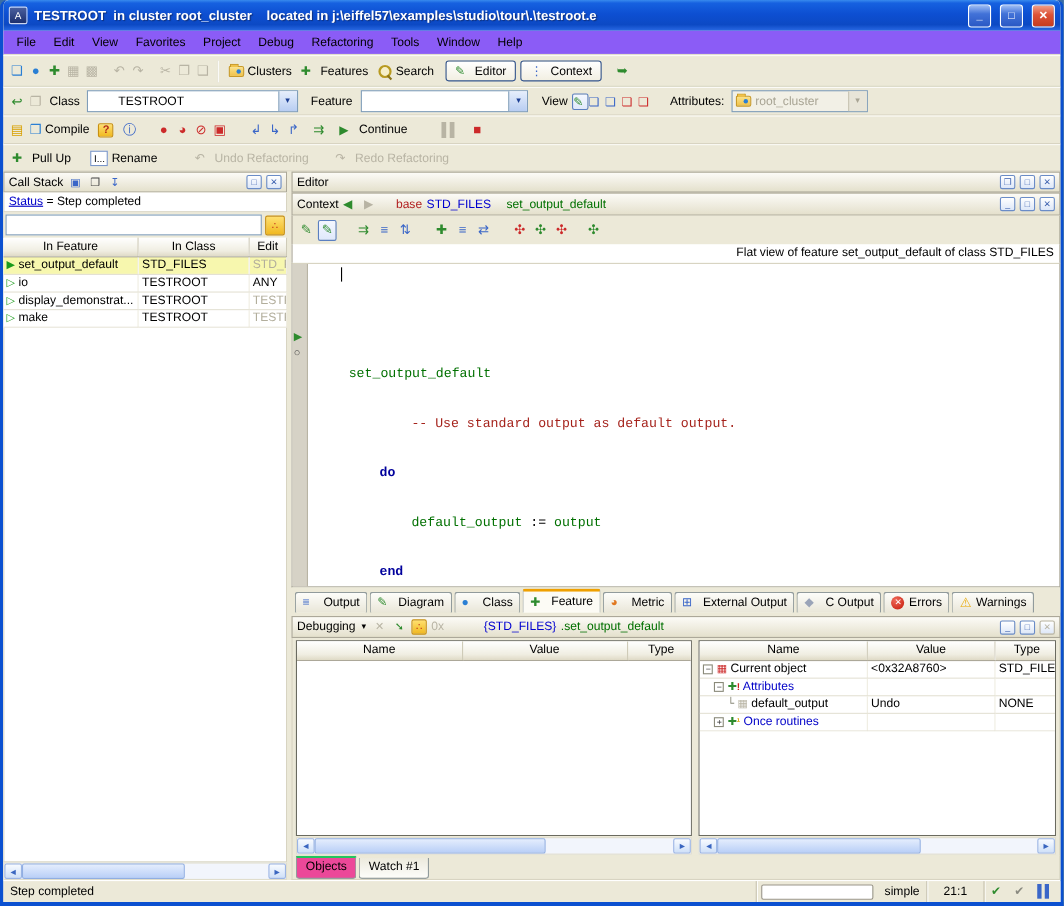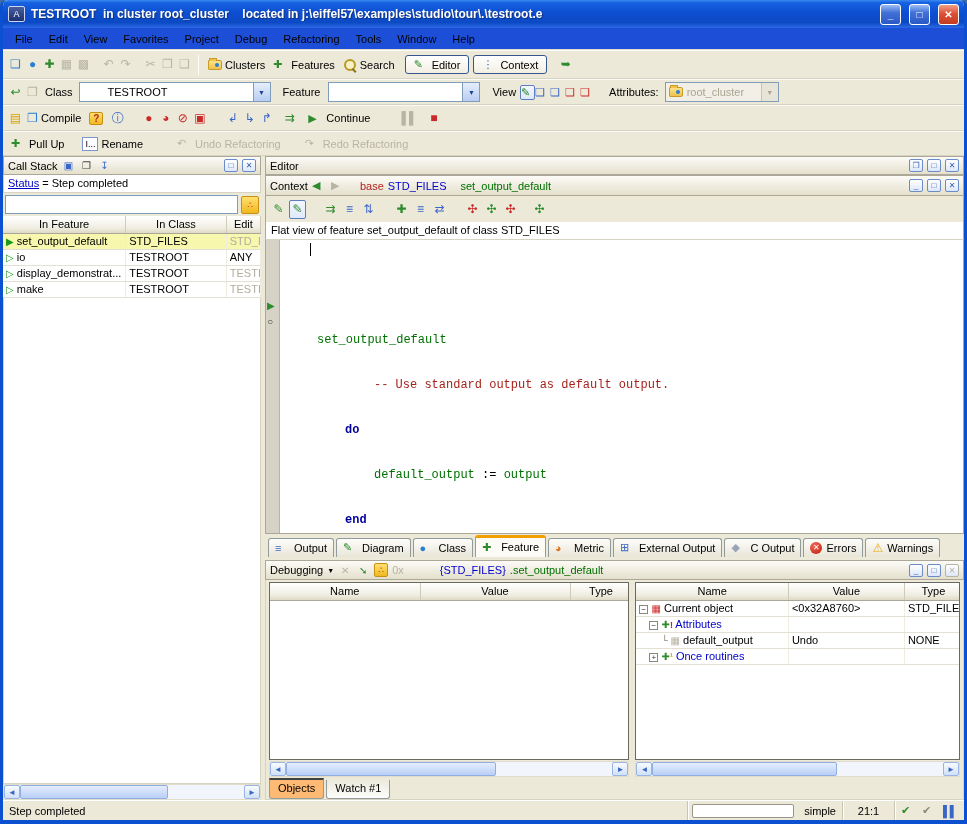"File" .menubar { background: #1d4ed8 -> #8b5cf6 }
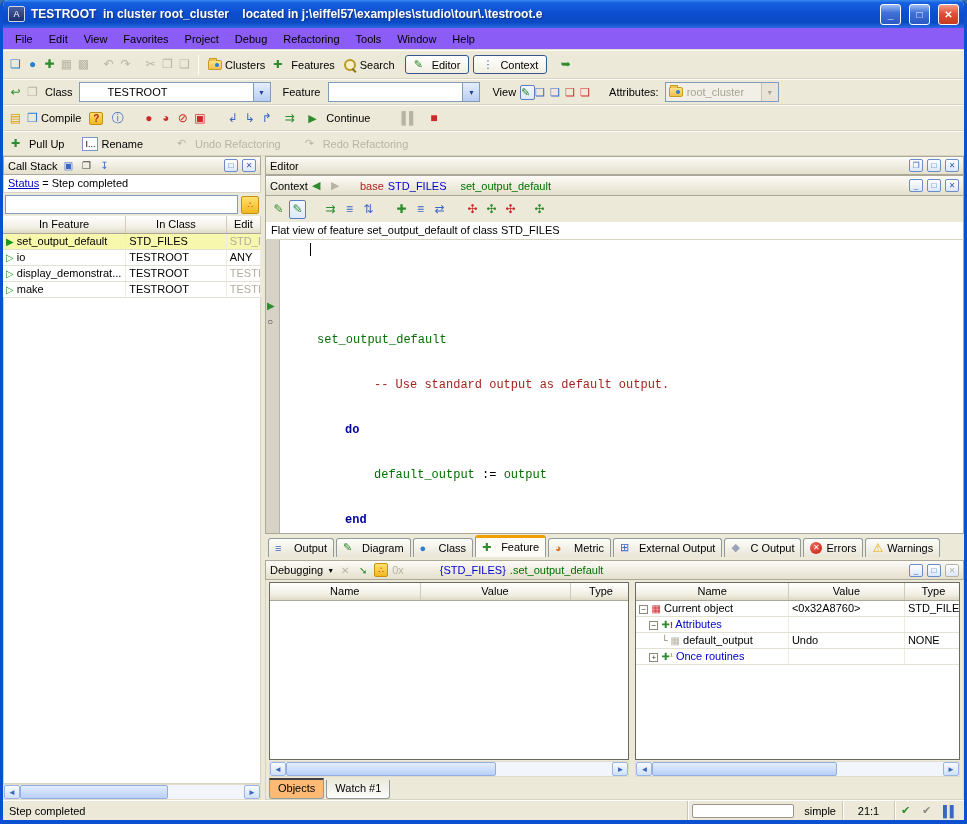"root_cluster" span.combo { width: 114px -> 124px }
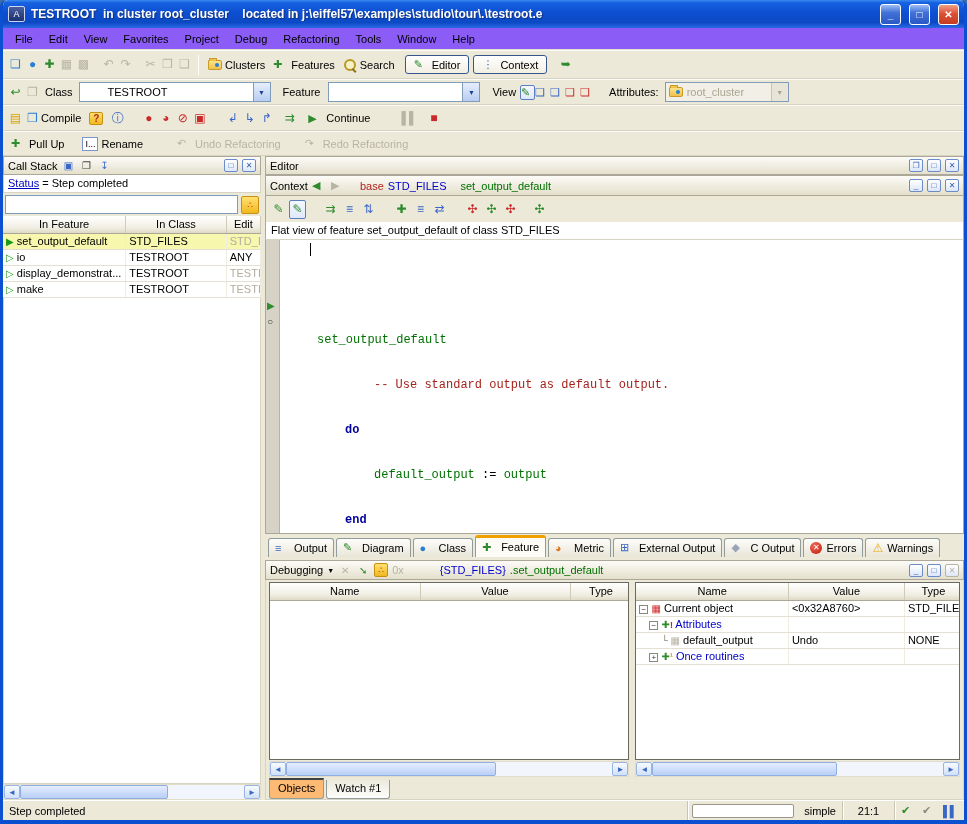"Flat view of feature set_output_default" .flat-label { text-align: none -> right }
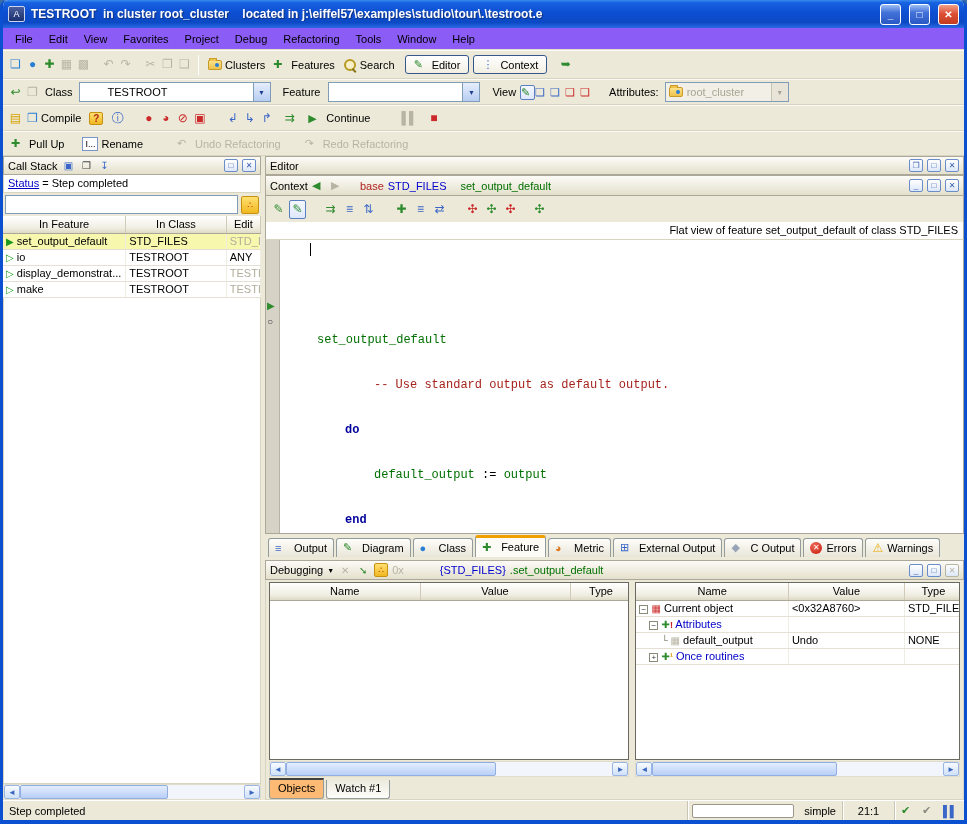"Objects" .btab.active { background: #fdba74 -> #ec4899; border-top: 2px solid #404040 -> 2px solid #22c55e }
